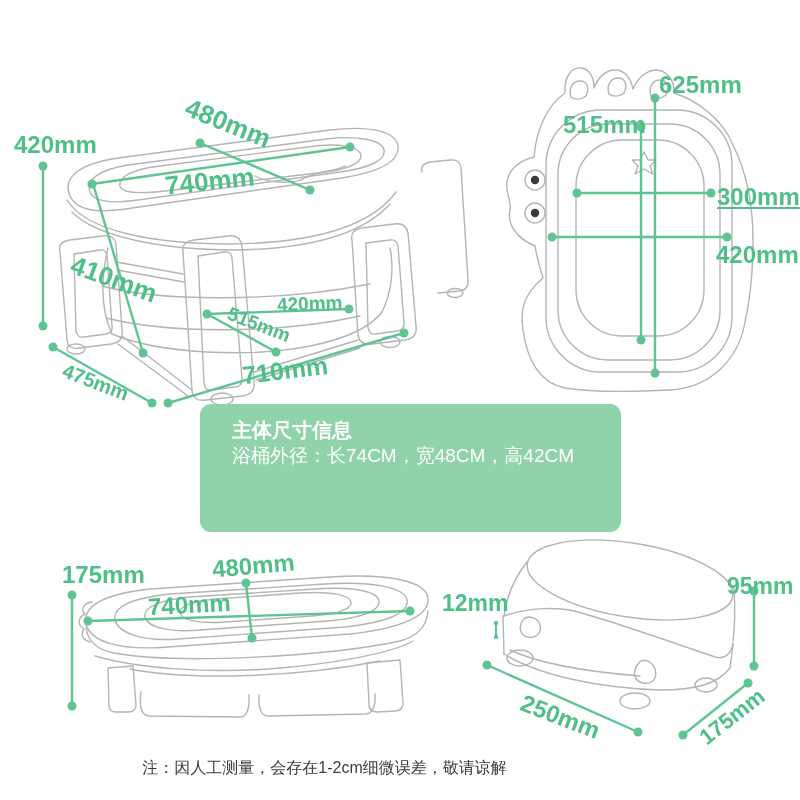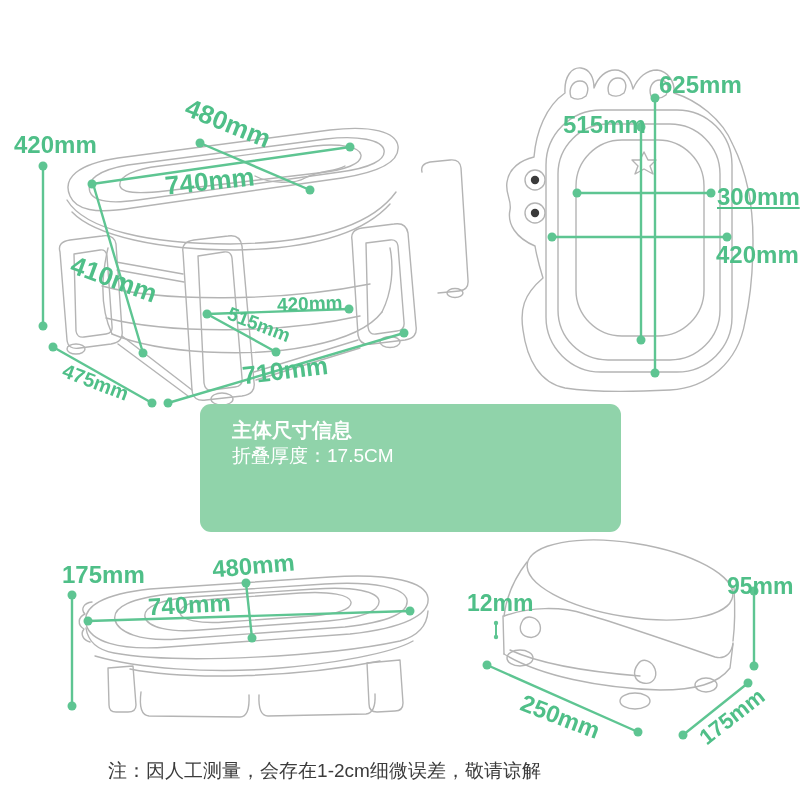"浴桶外径：长74CM，宽48CM，高42CM" div.line { html: none -> <div>浴桶外径：长74CM，宽48CM，高42CM</div> }
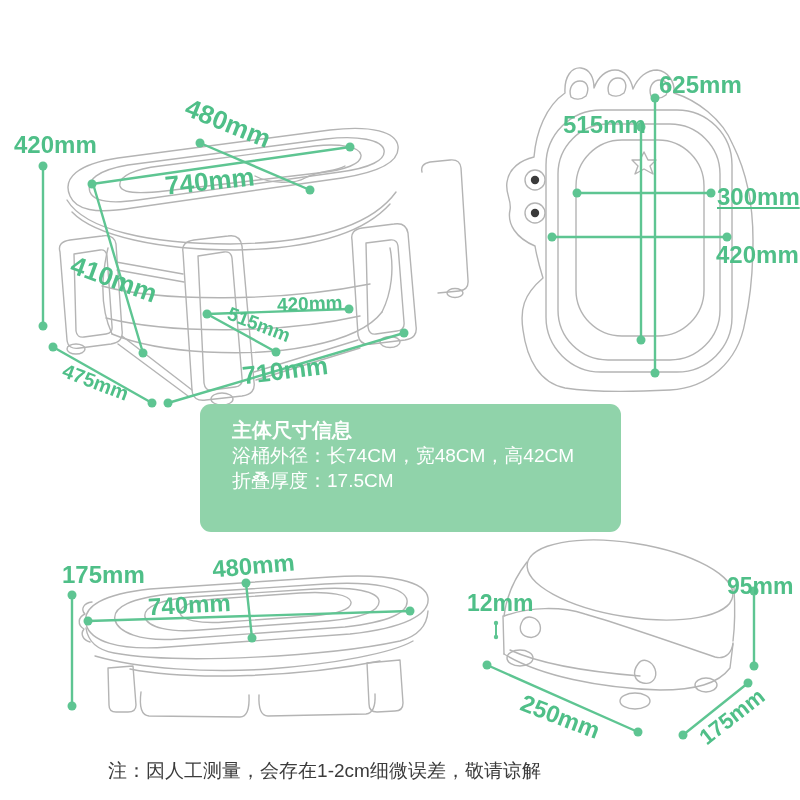"折叠厚度：17.5CM" div.line { html: <div>折叠厚度：17.5CM</div> -> none }
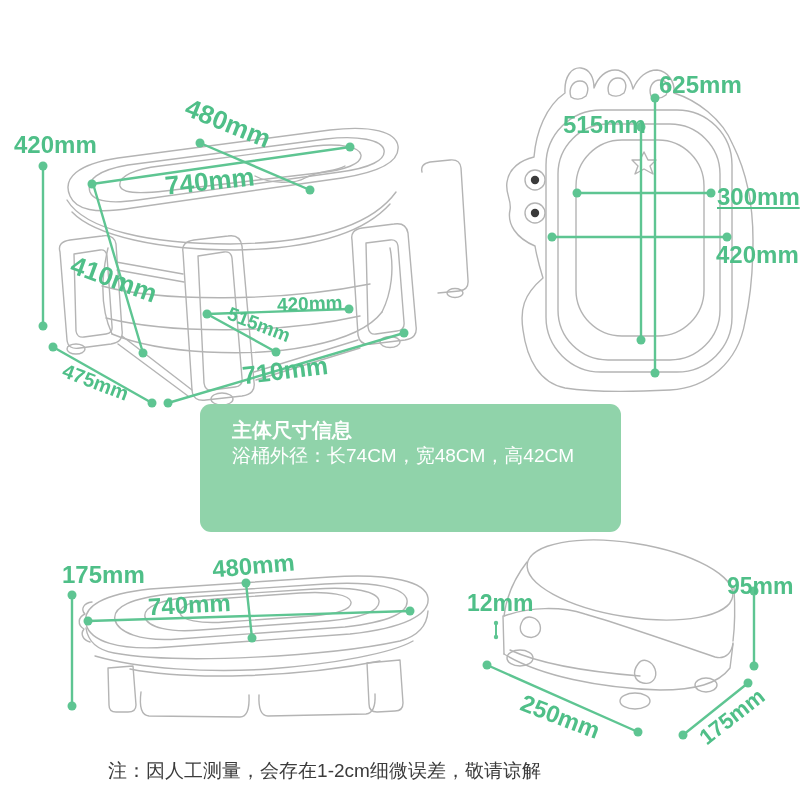"12mm" span.dim-label { margin-left: 25px -> none }
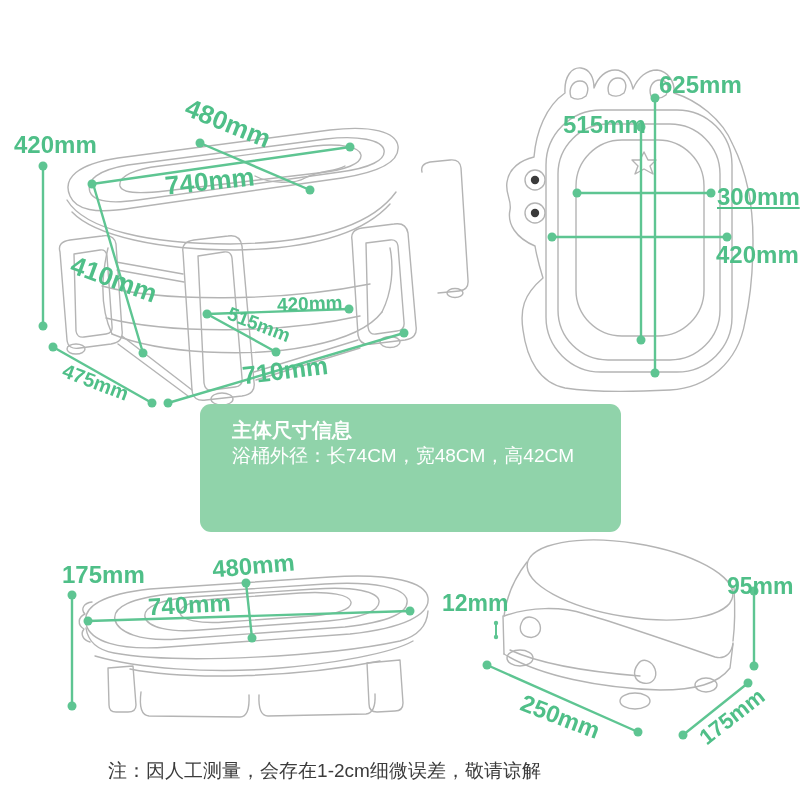"注：因人工测量，会存在1-2cm细微误差，敬请谅解" .note { font-size: 19px -> 16px }
